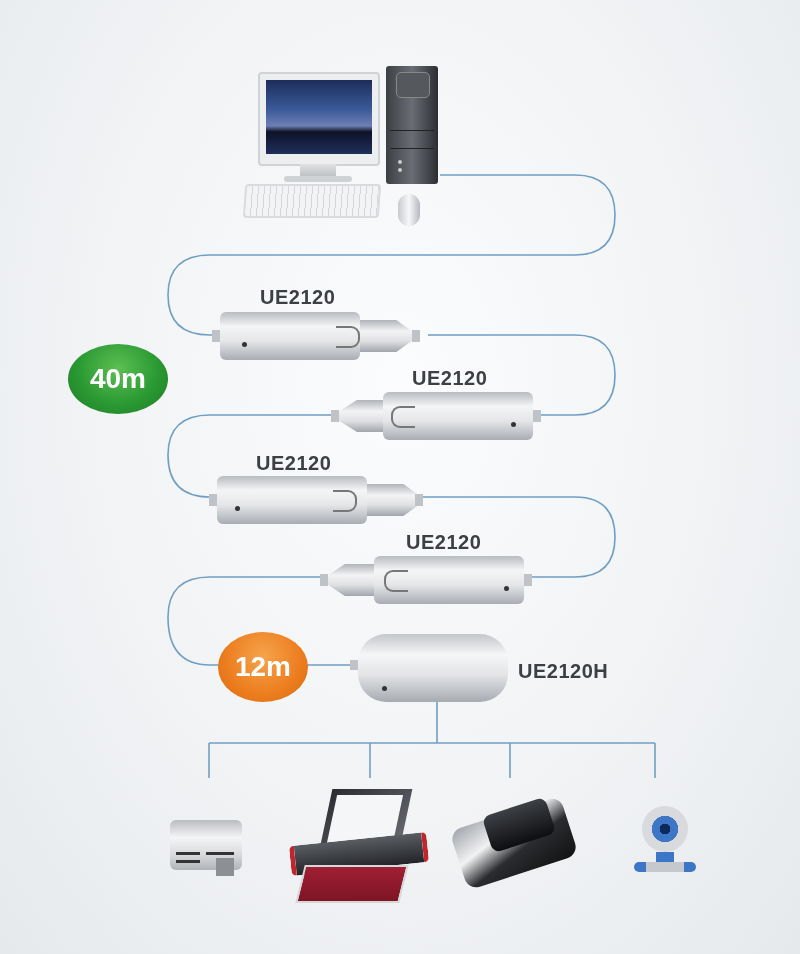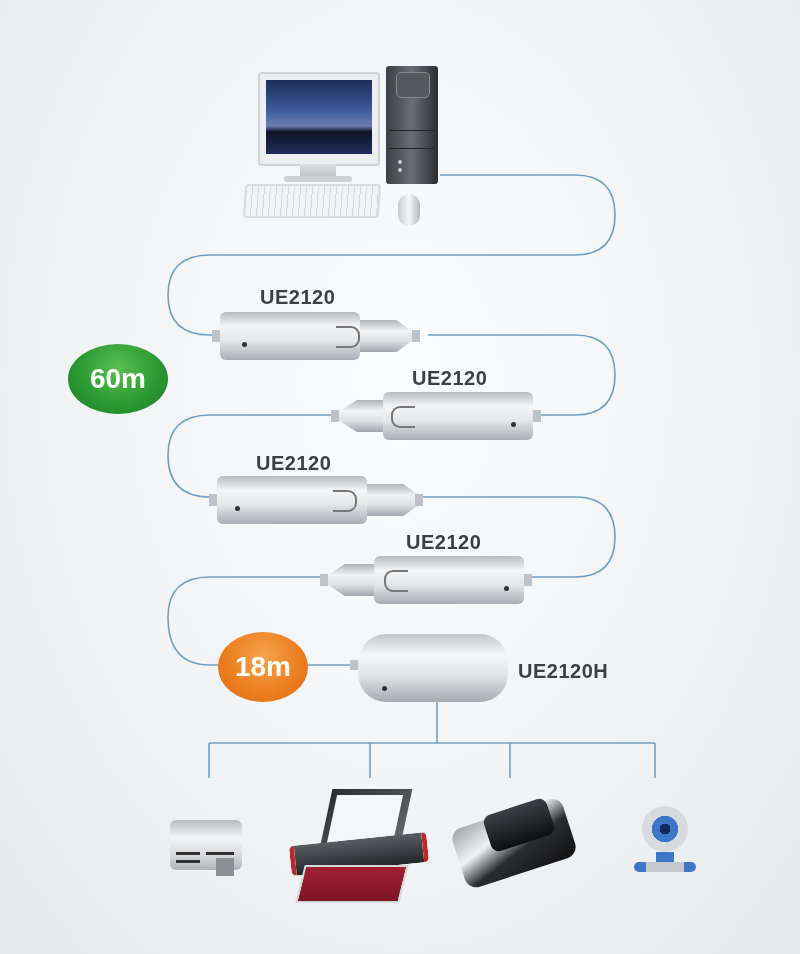"60m" div.badge { text: 60m -> 40m }
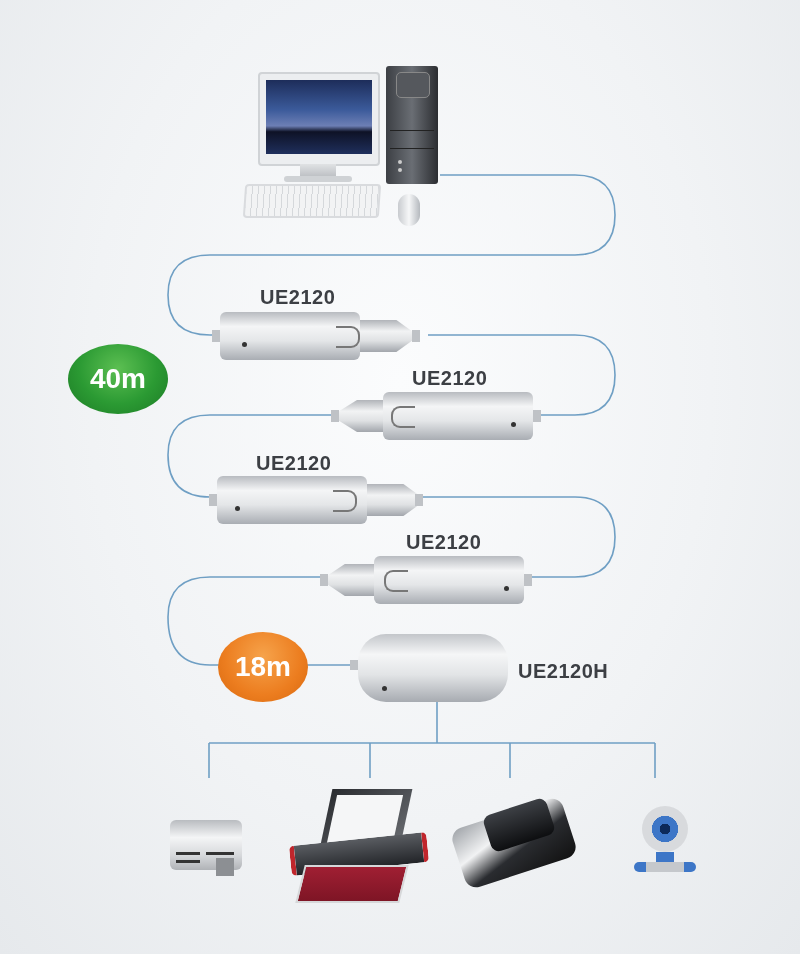"18m" div.badge { text: 18m -> 12m }
